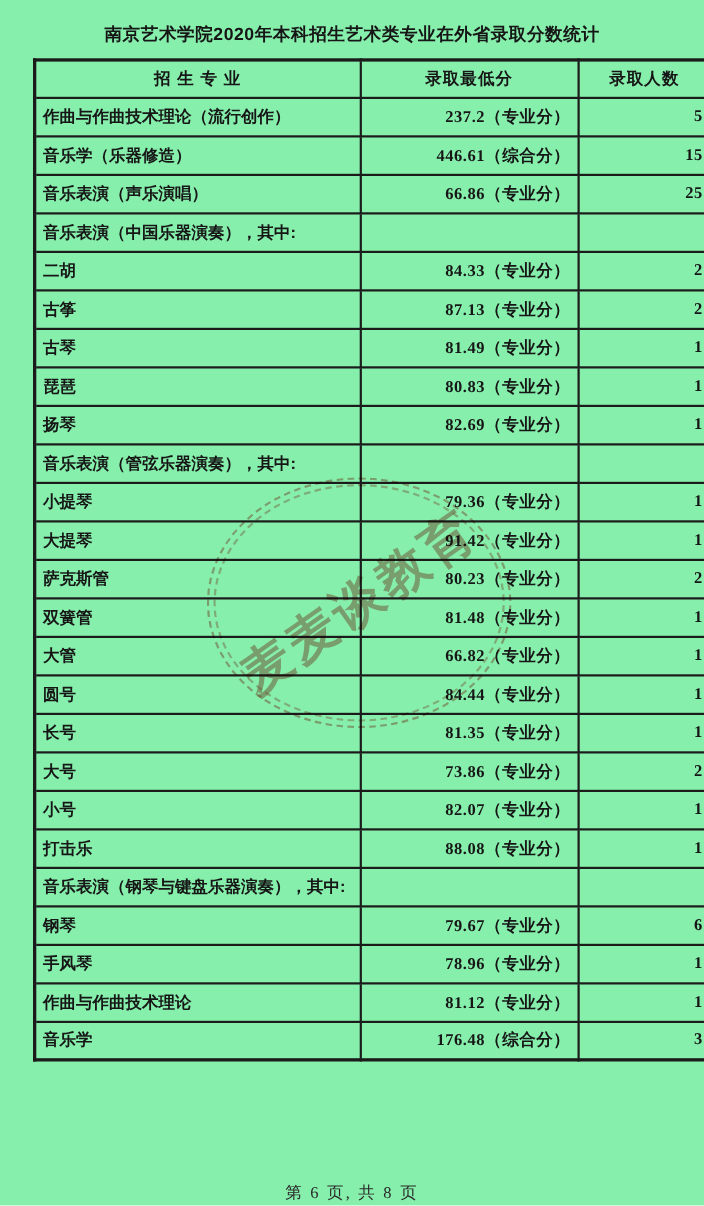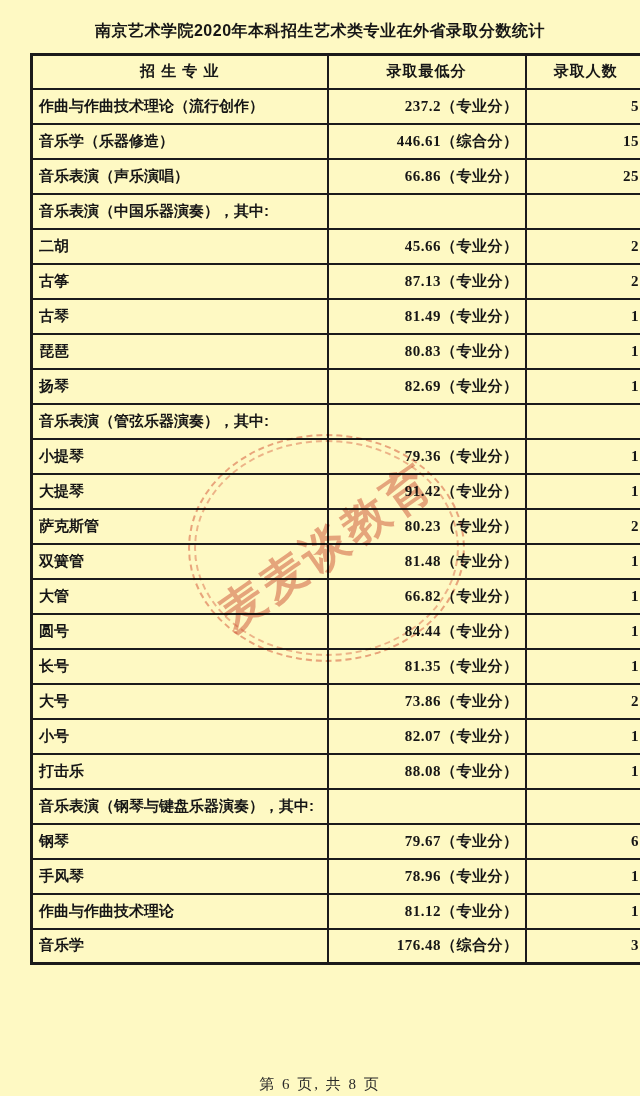"南京艺术学院2020年本科招生艺术类专业在外省录取分数统计" .page { background: #fef9c3 -> #86efac }
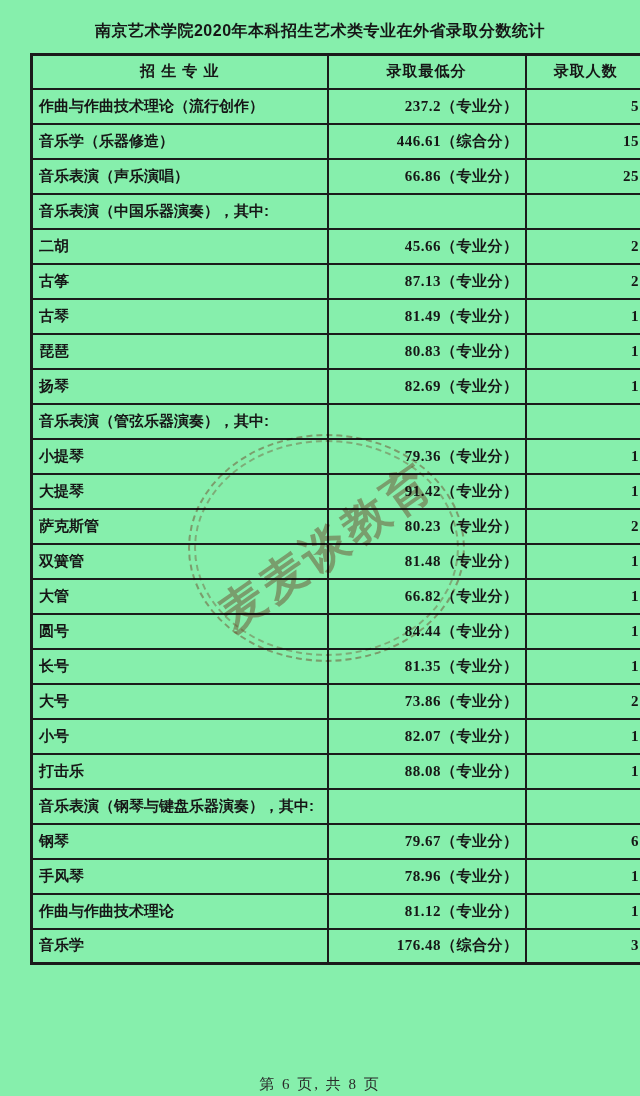"45.66（专业分）" td.cell-score { text: 45.66 -> 84.33 }
